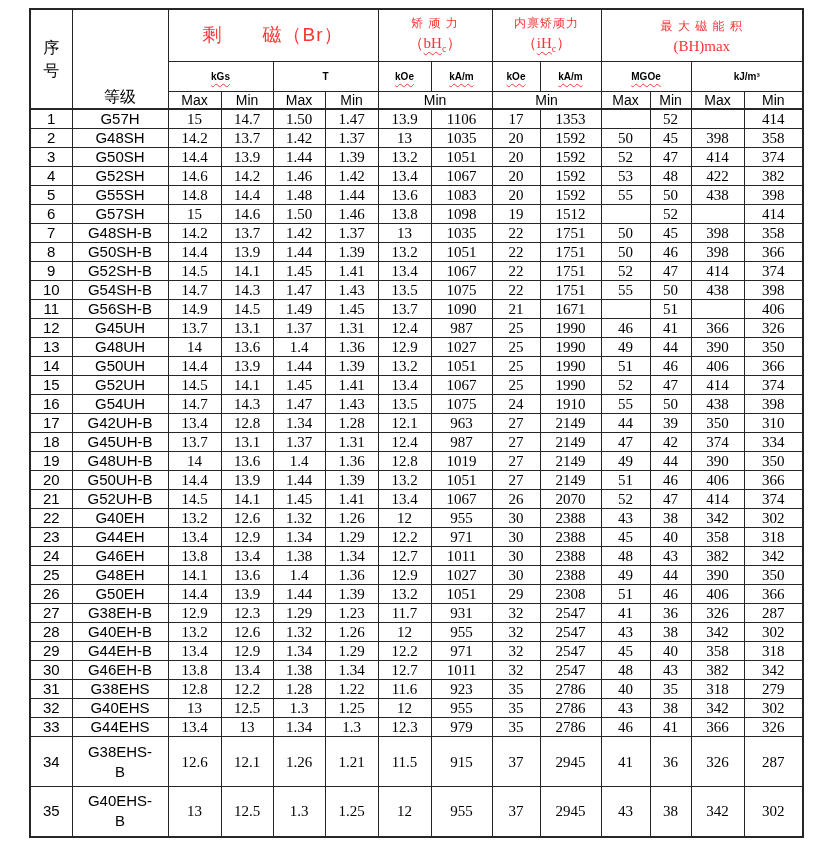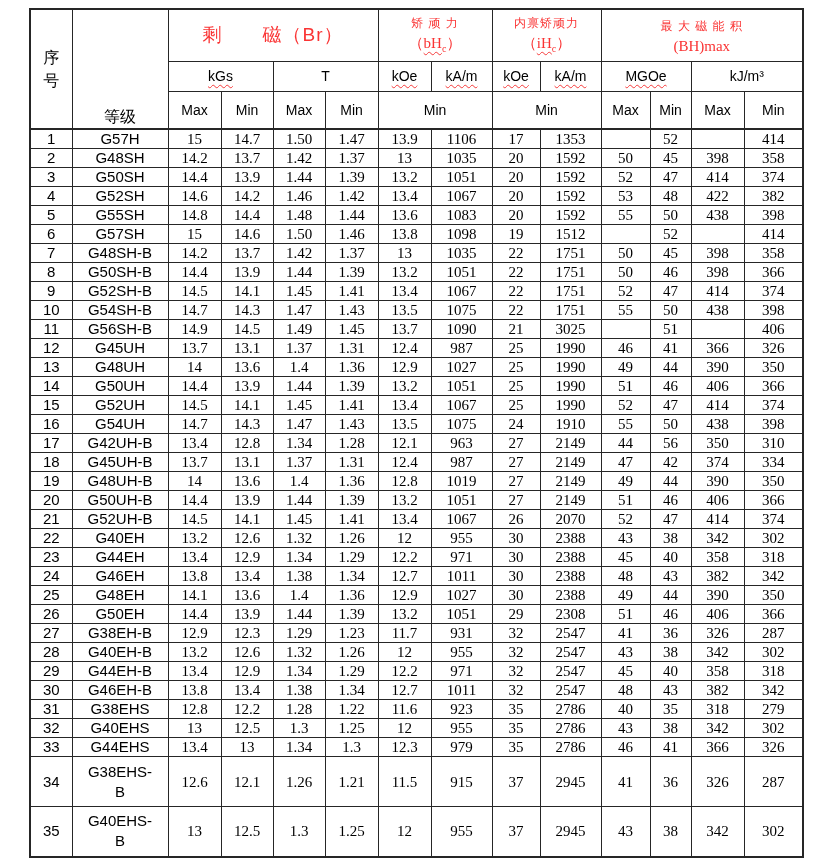"kGs" .u-cell { font-size: 14px -> 10px; font-weight: none -> bold }
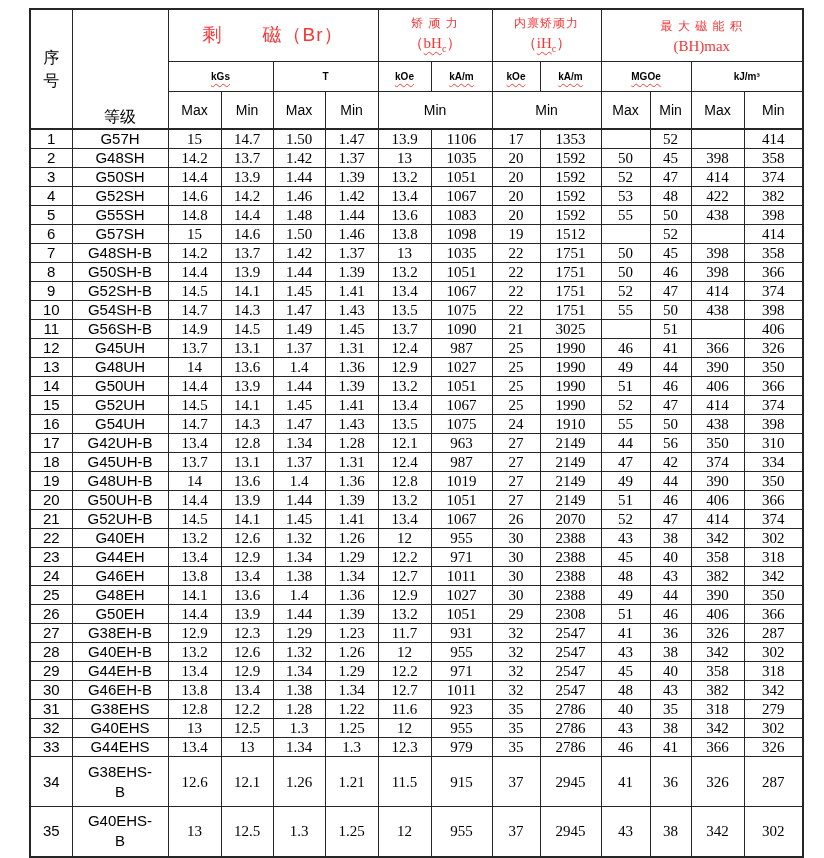"Max" thead tr.h-minmax { height: 38px -> 18px }
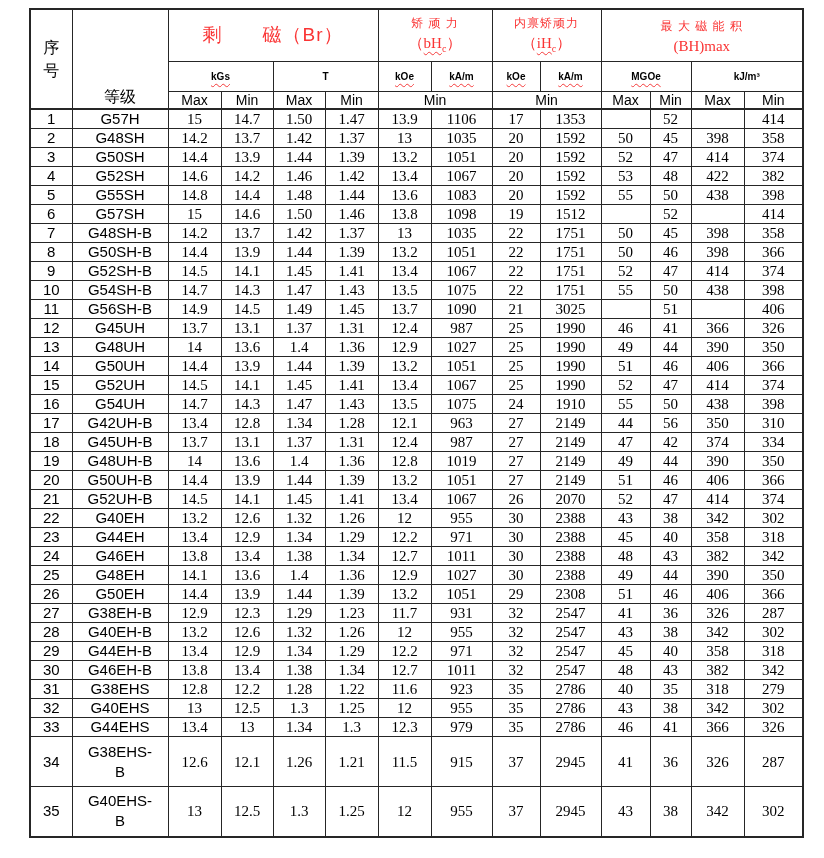"3025" td.c-val { text: 3025 -> 1671 }
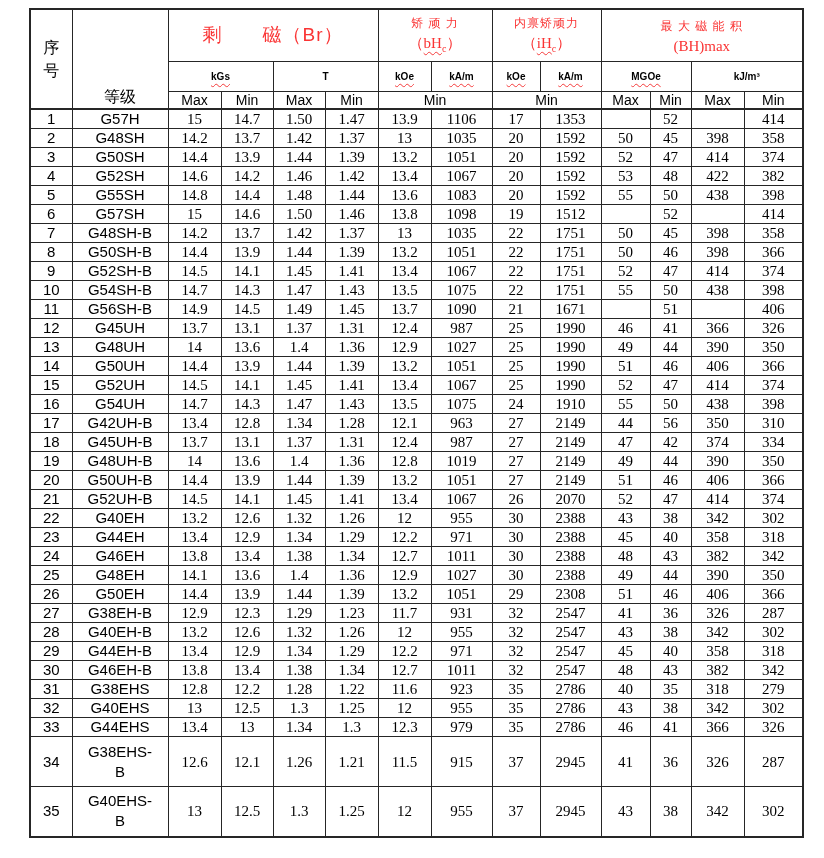"56" td.c-val { text: 56 -> 39 }
